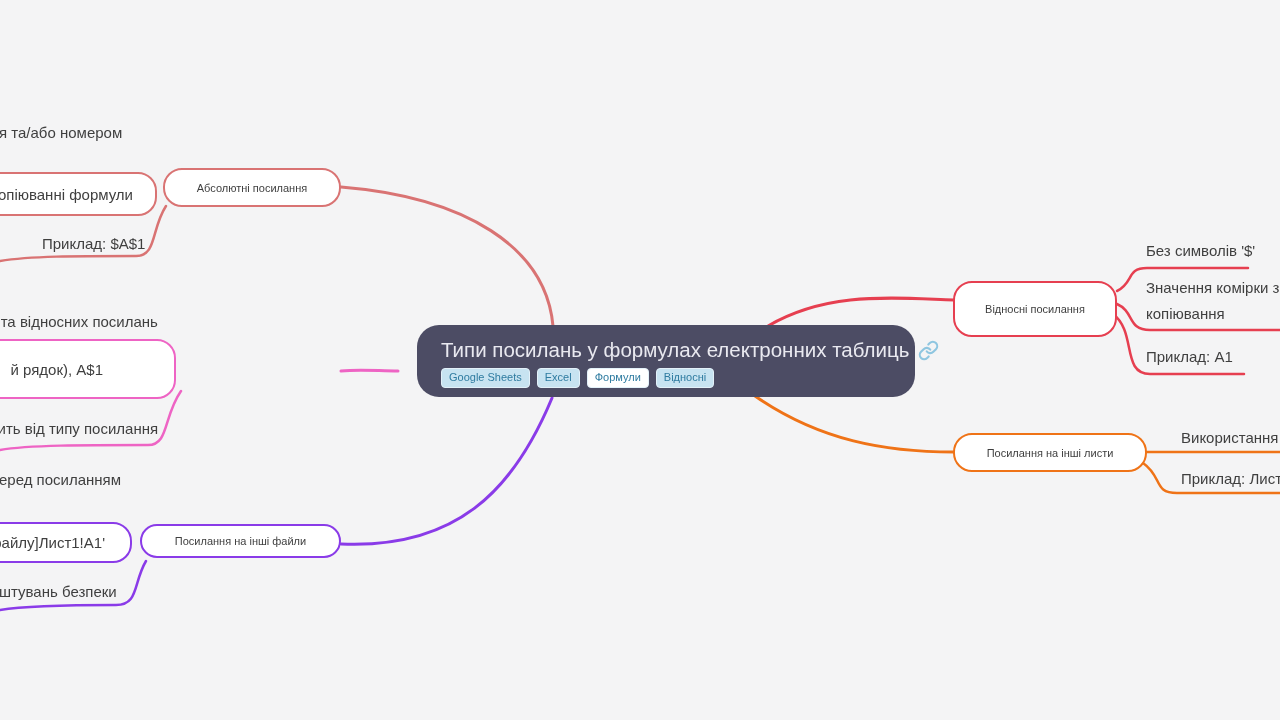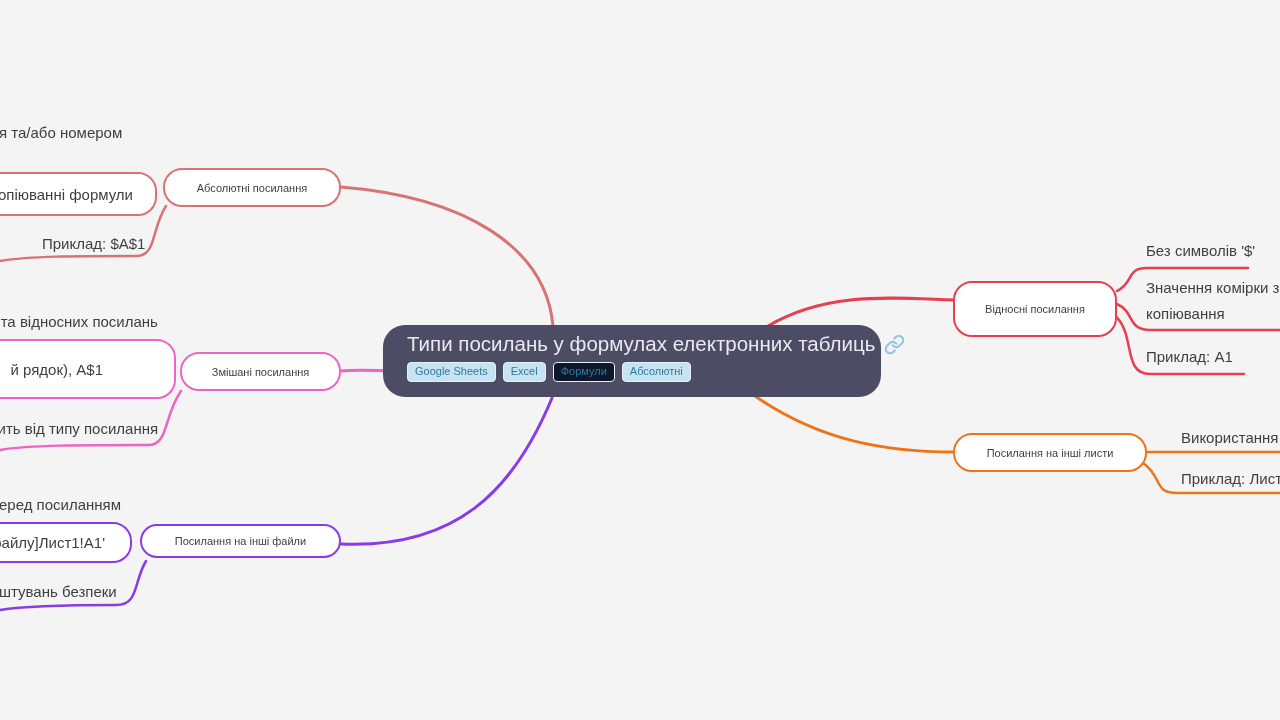"Типи посилань у формулах електронних" .central { left: 383px -> 417px; padding: 6px 24px 0 24px -> 12px 24px 0 24px }
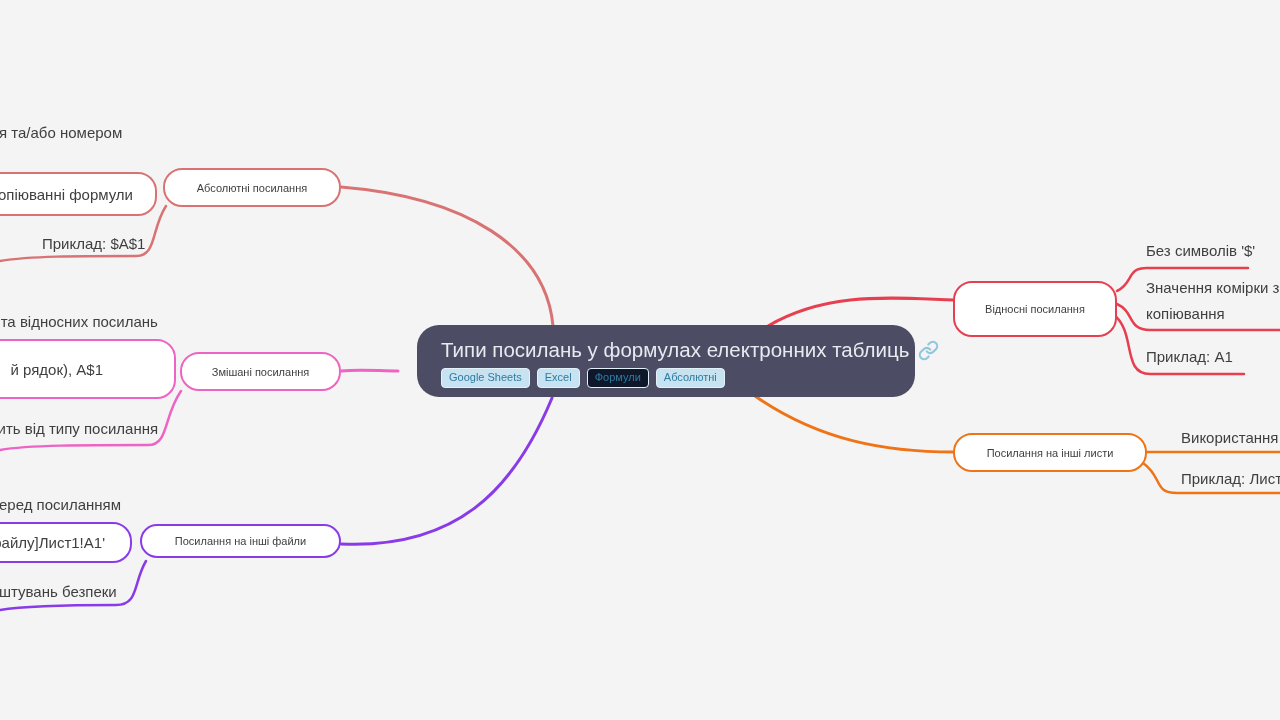"Змішані посилання" div.branch { html: <div>Змішані посилання</div> -> none }
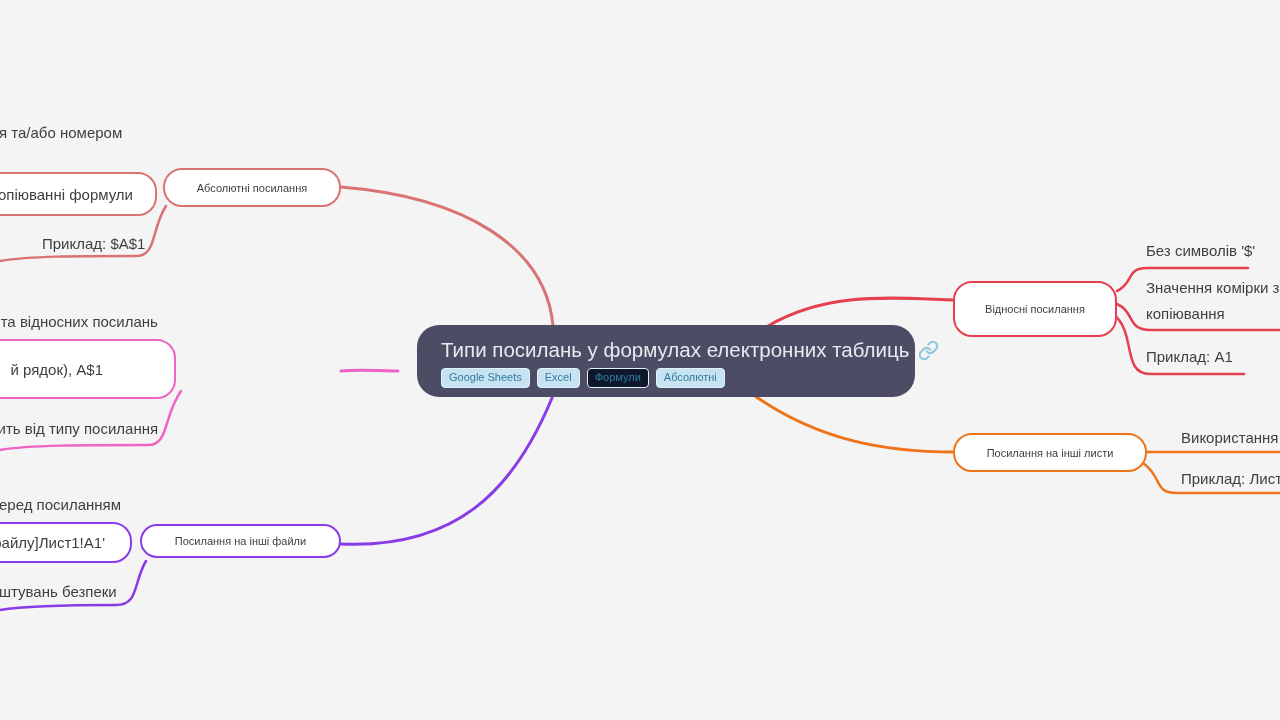"Формули" span.tag { background-color: #0f172a -> #ffffff }
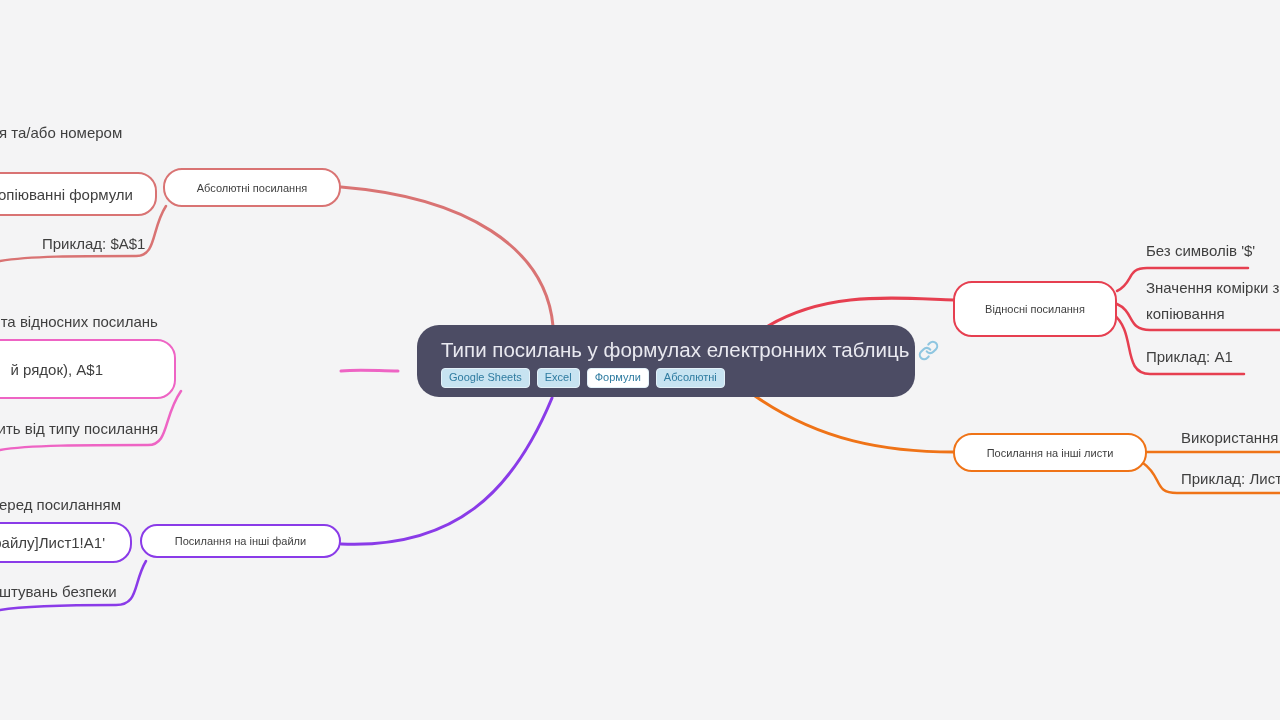"Абсолютні" span.tag { text: Абсолютні -> Відносні }
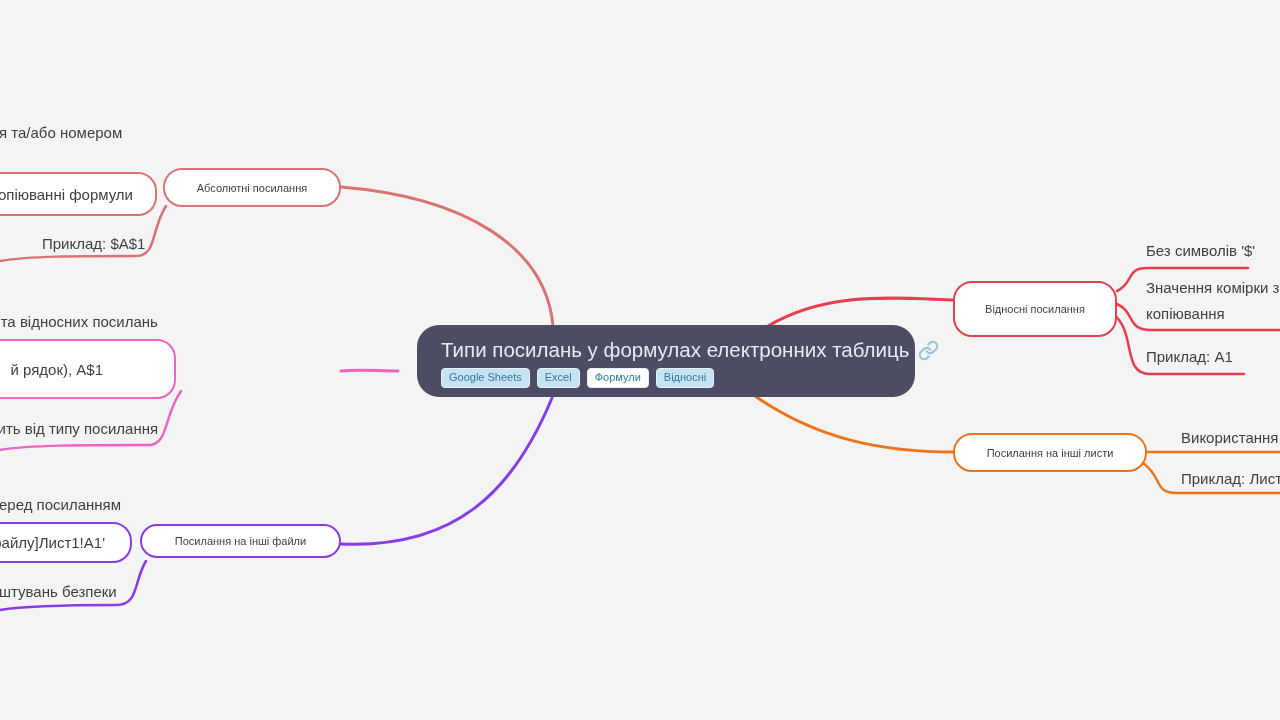"еред посиланням" div.child-text { margin-top: 25px -> none }
